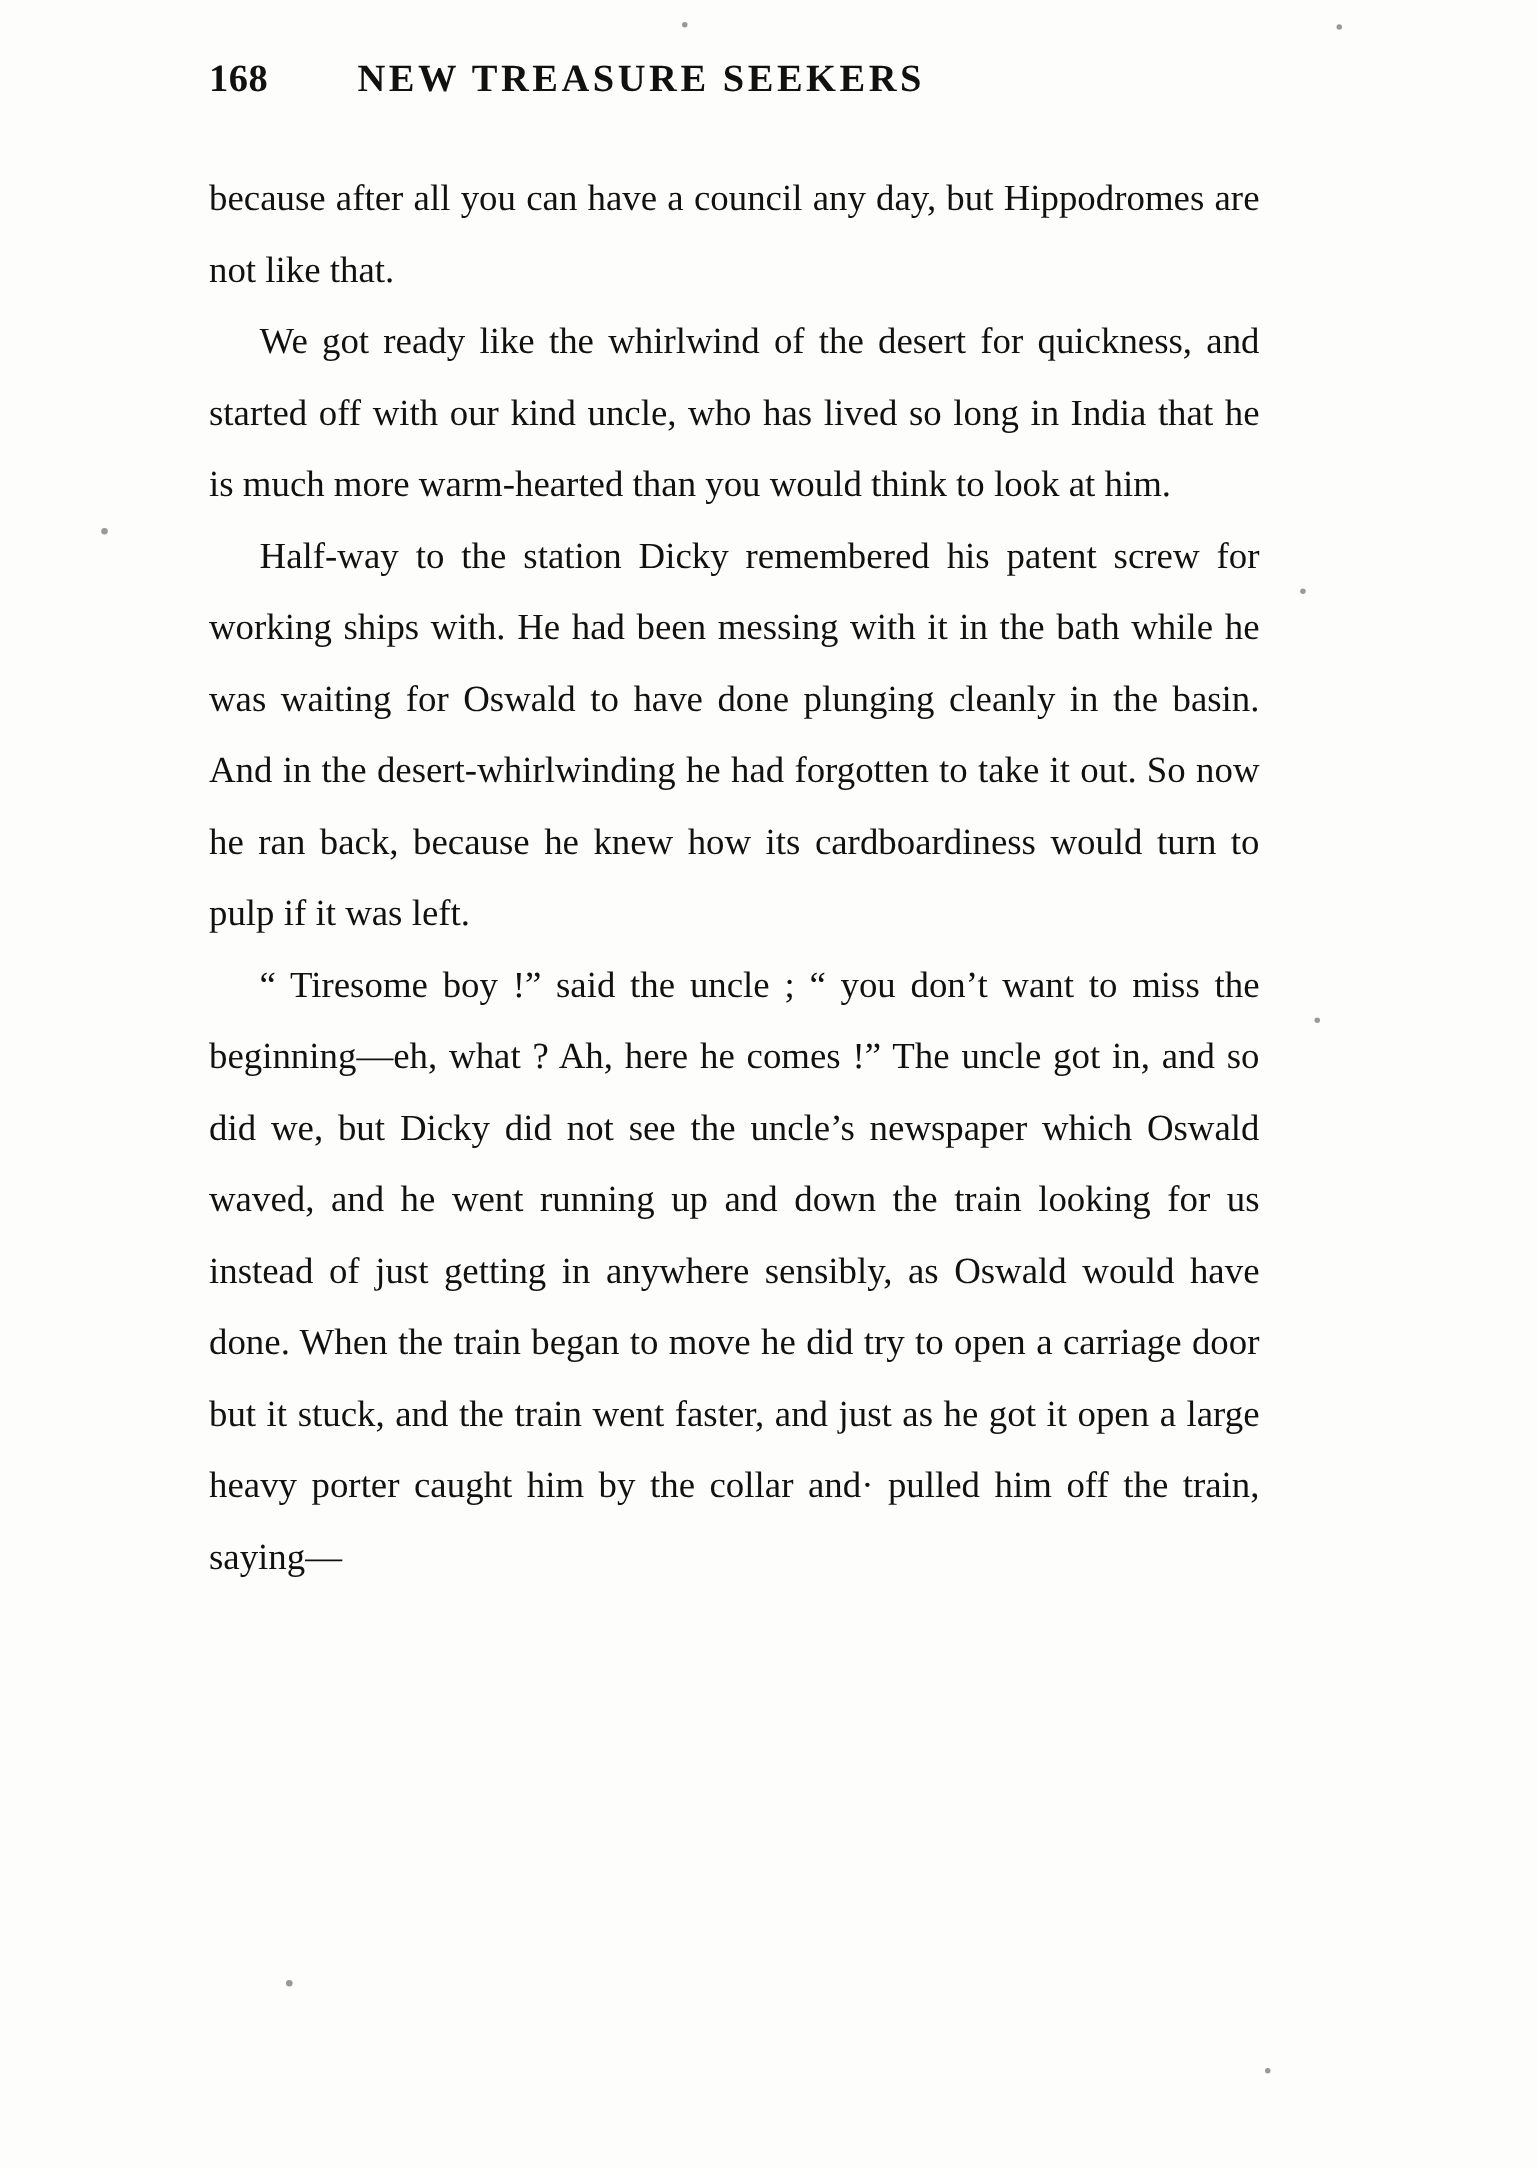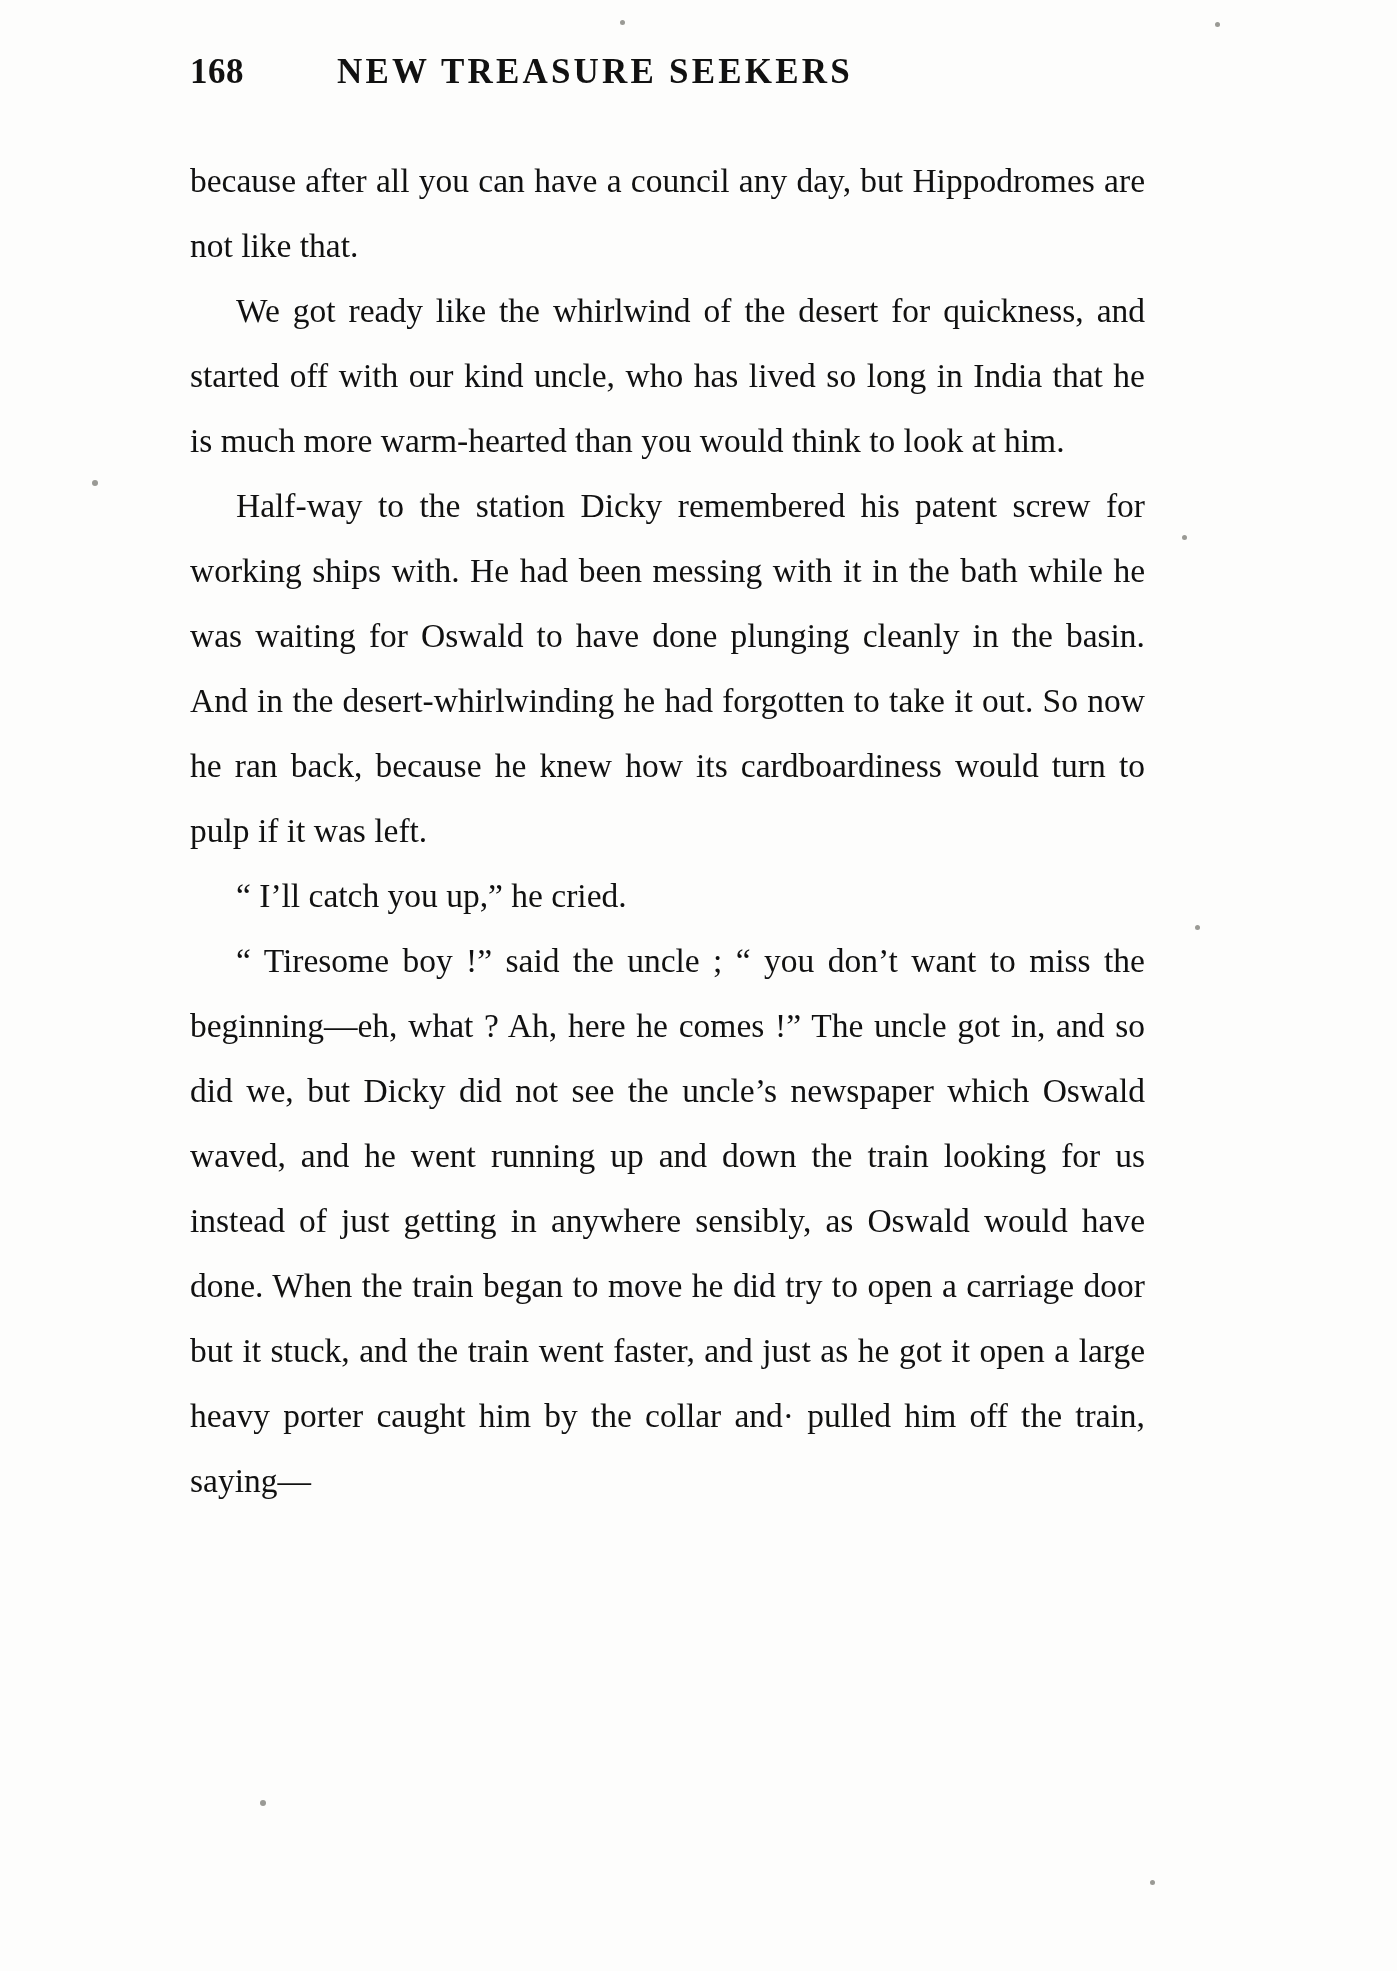"168" .page-header { gap: 49px -> 37px }
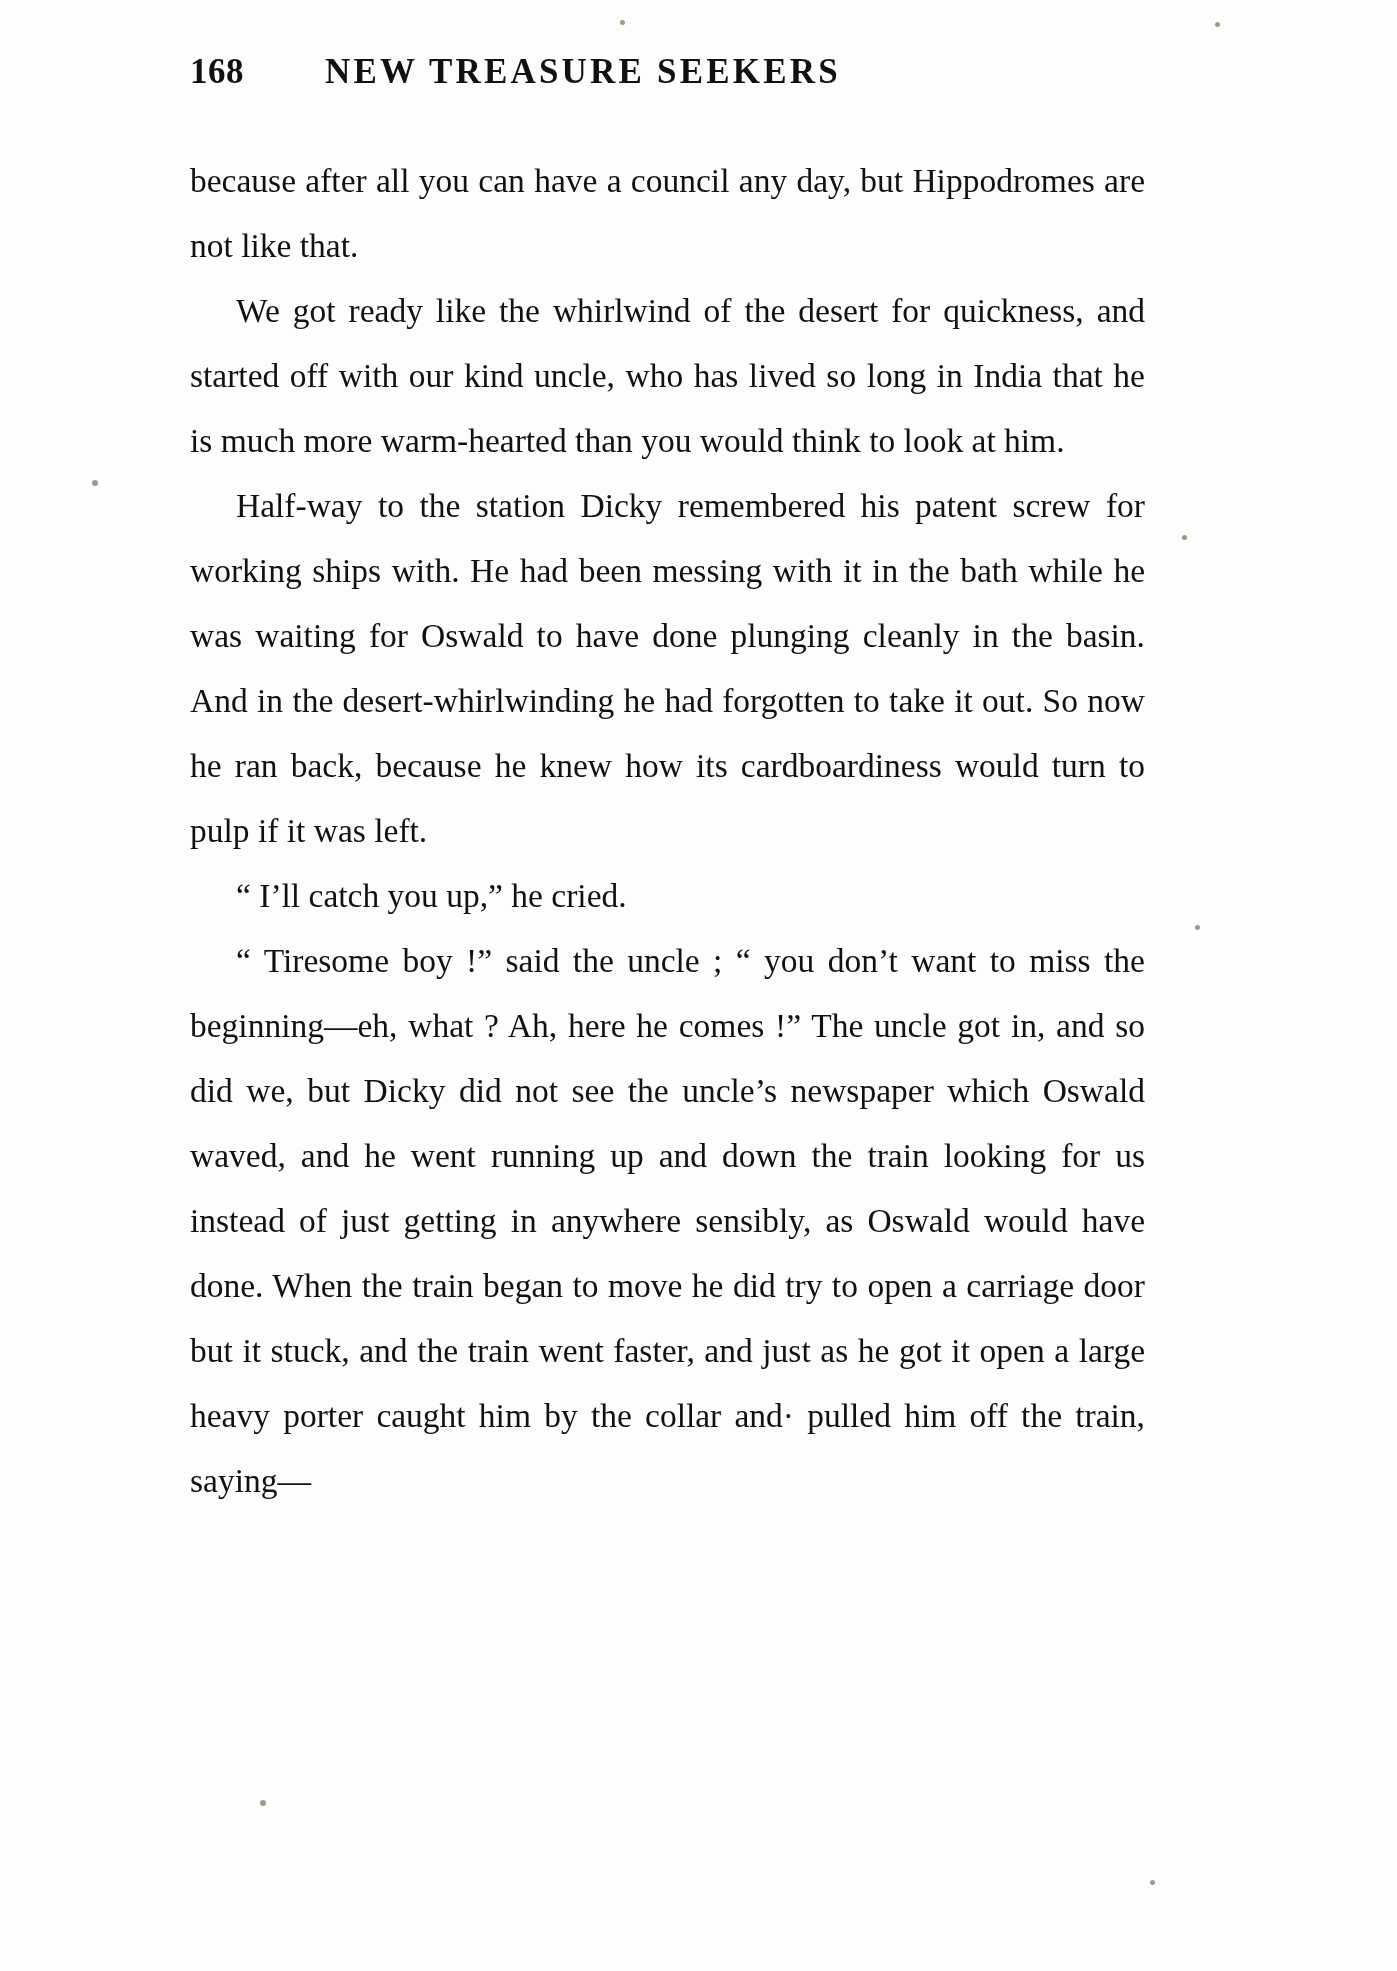"“ I’ll catch you up,”" p.indent { html: <p>“ I’ll catch you up,” he cried.</p> -> none }
